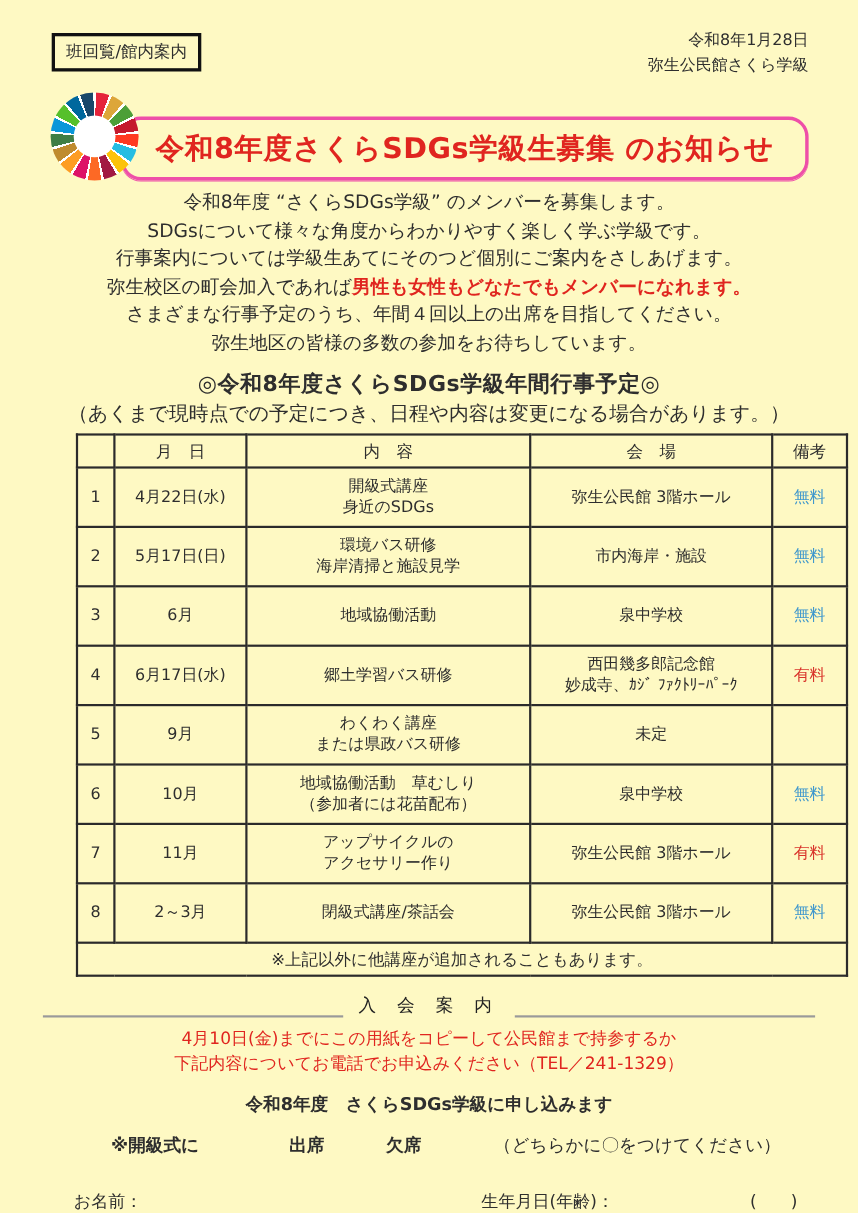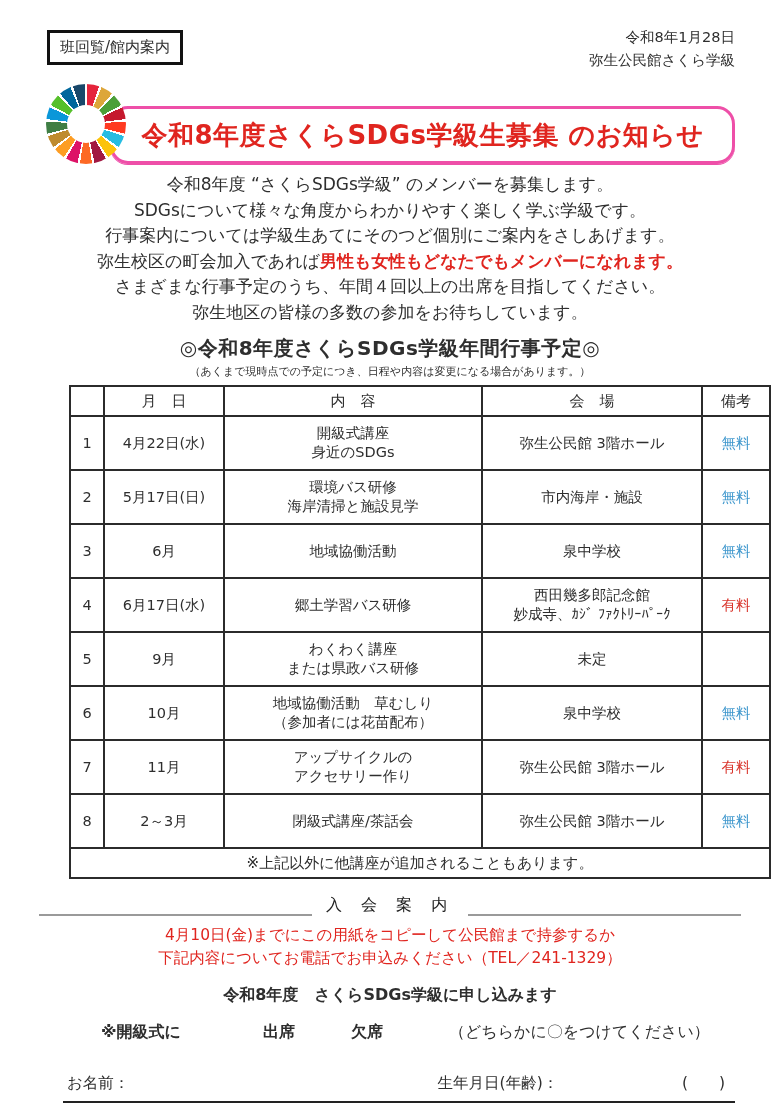"班回覧/館内案内" .page { background: #ffffff -> #fef9c3 }
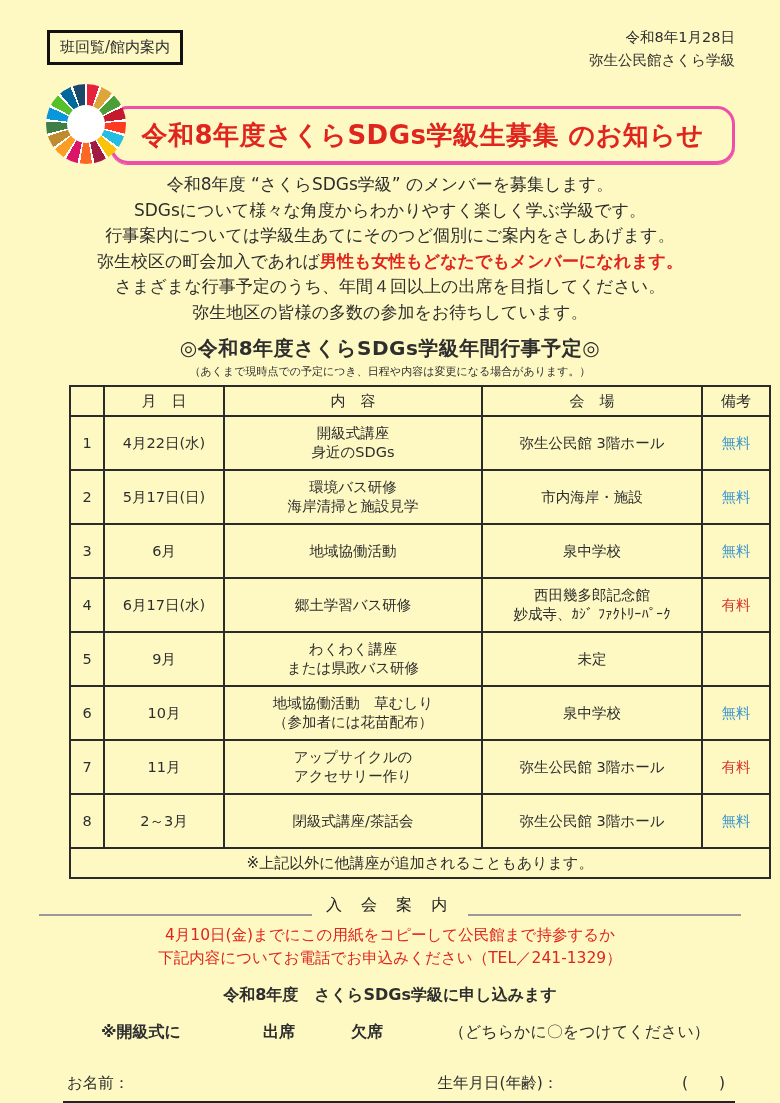"（あくまで現時点での予定につき、日程や内容は変更になる場合があります。）" .schedule-note { font-size: 11px -> 18px }
